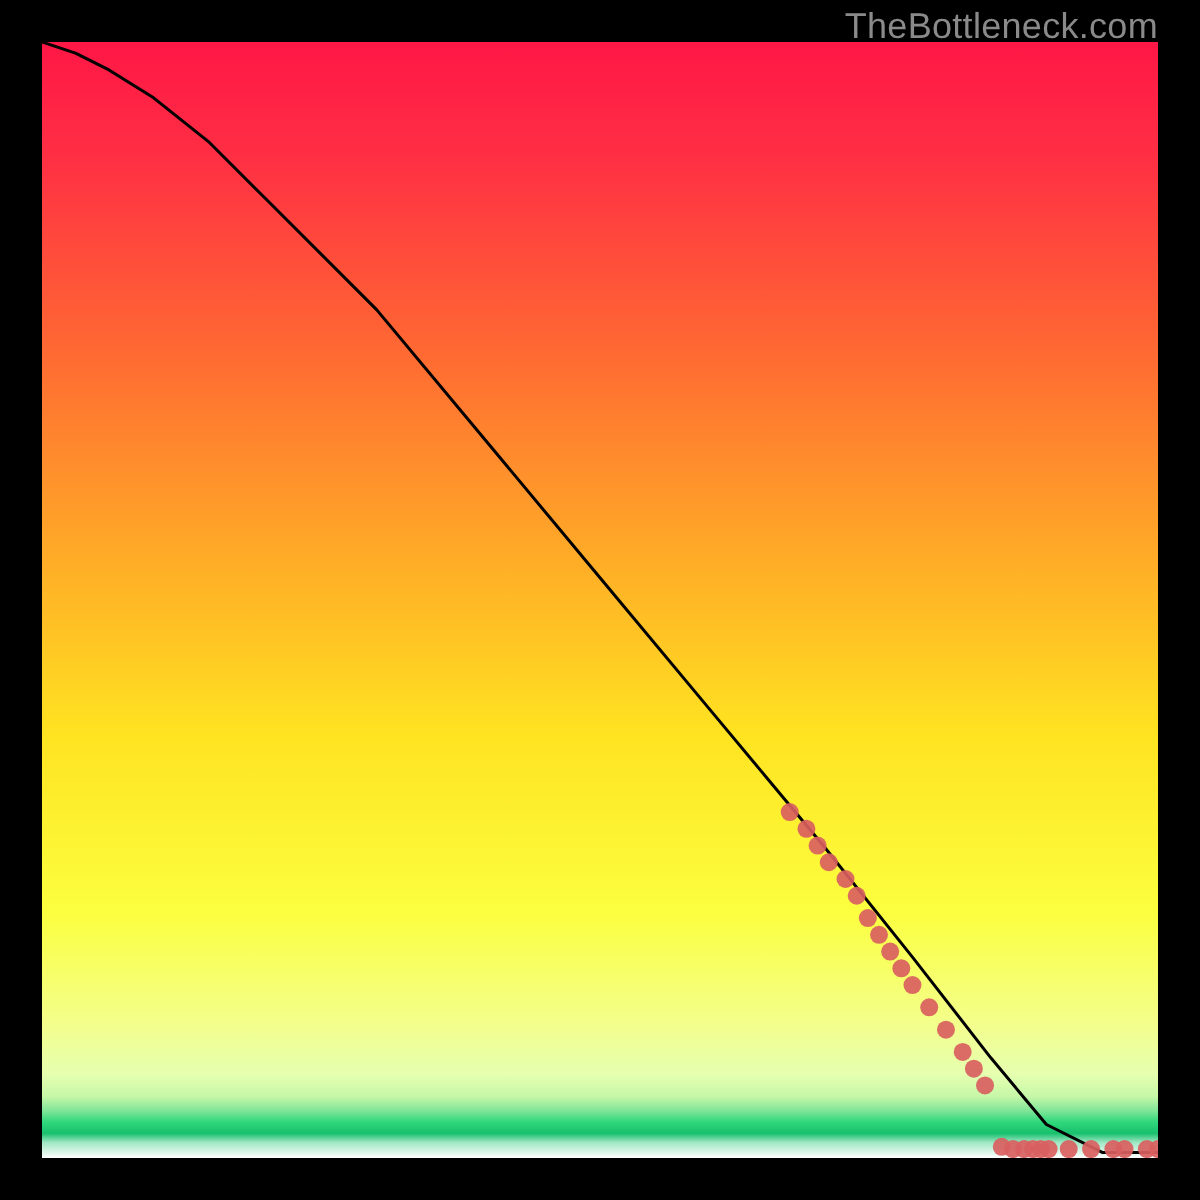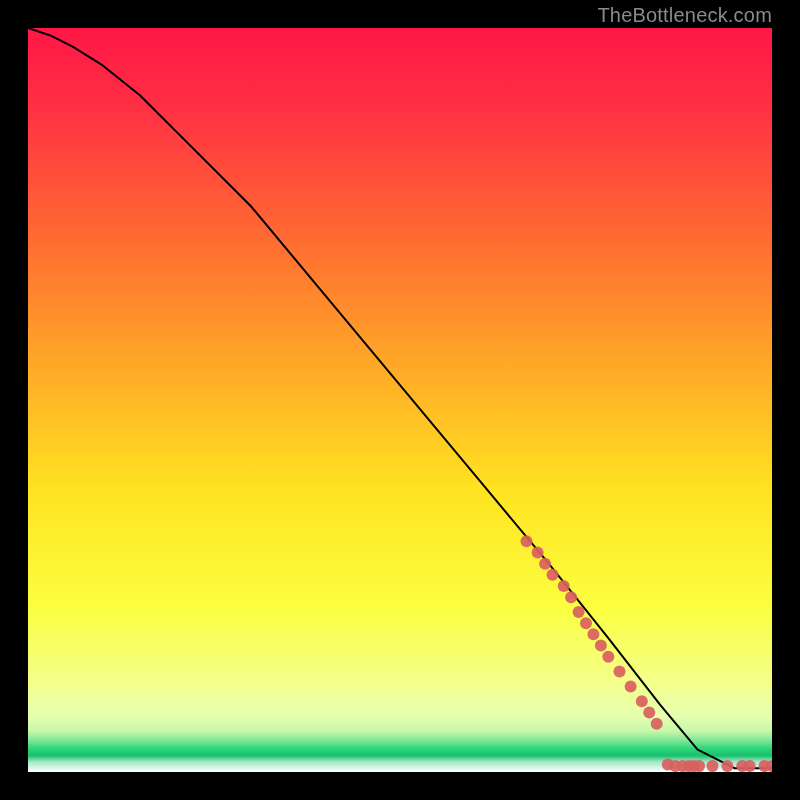"TheBottleneck.com" .attribution { font-size: 20px -> 24px }
